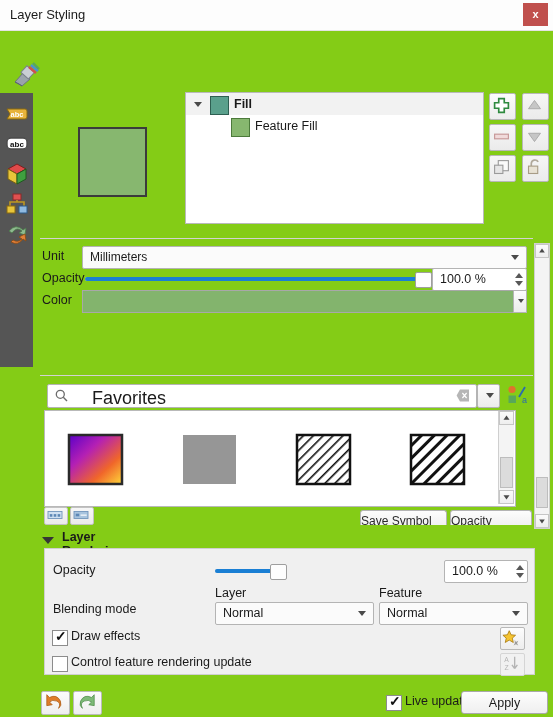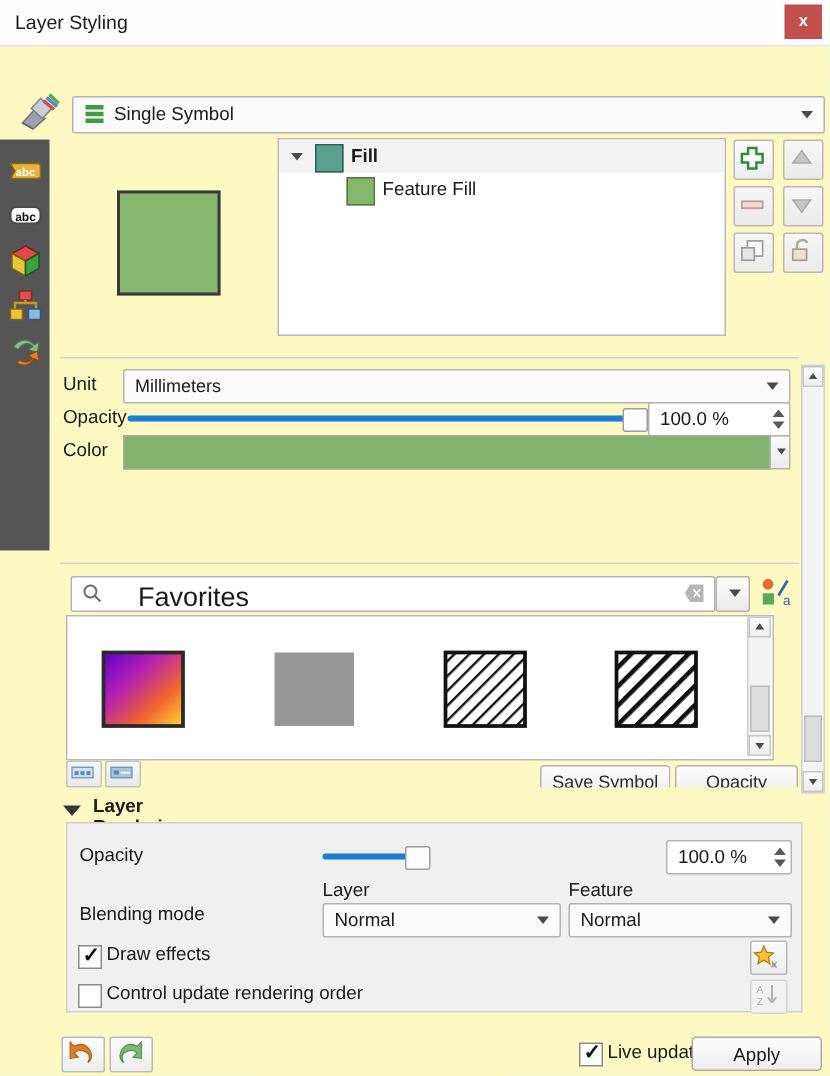"Layer Styling" .app { background: #fef9c3 -> #84cc16 }
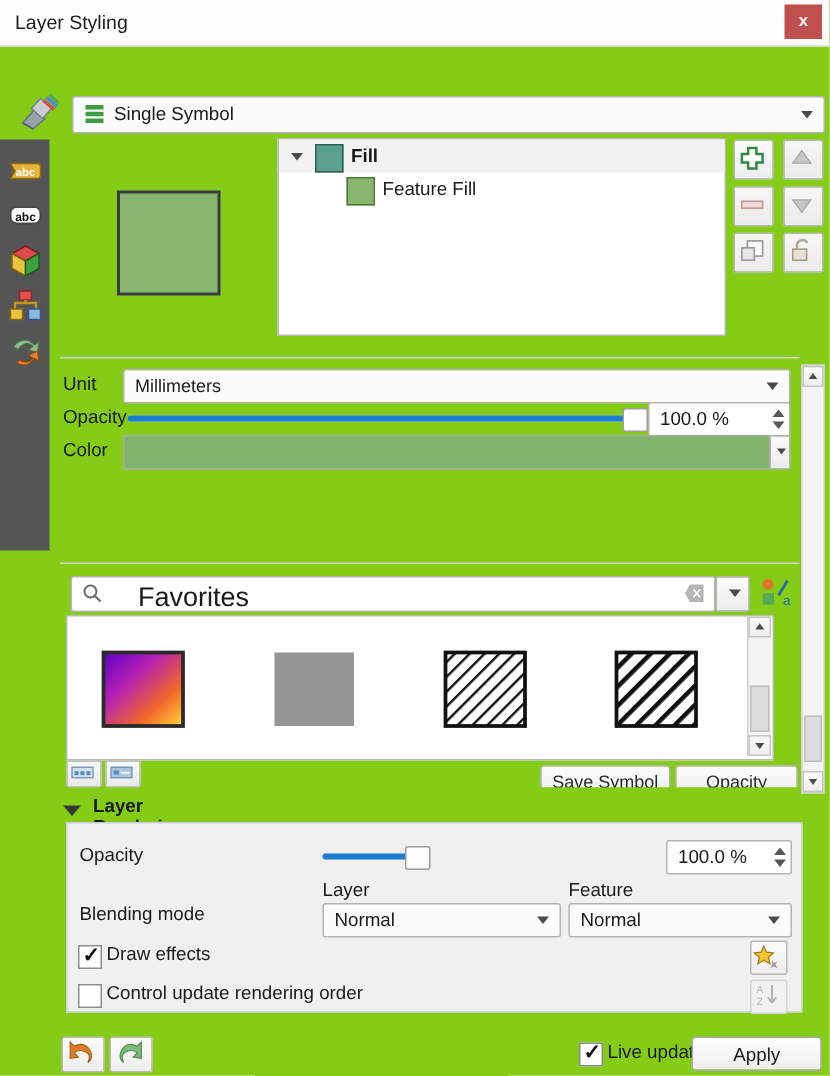"Single Symbol" div.renderer-combo { html: <div> <svg> <rect></rect> <rect></rect> <rect></rect> </svg> <div>Single Symbol</div> <div></div> </div> -> none }
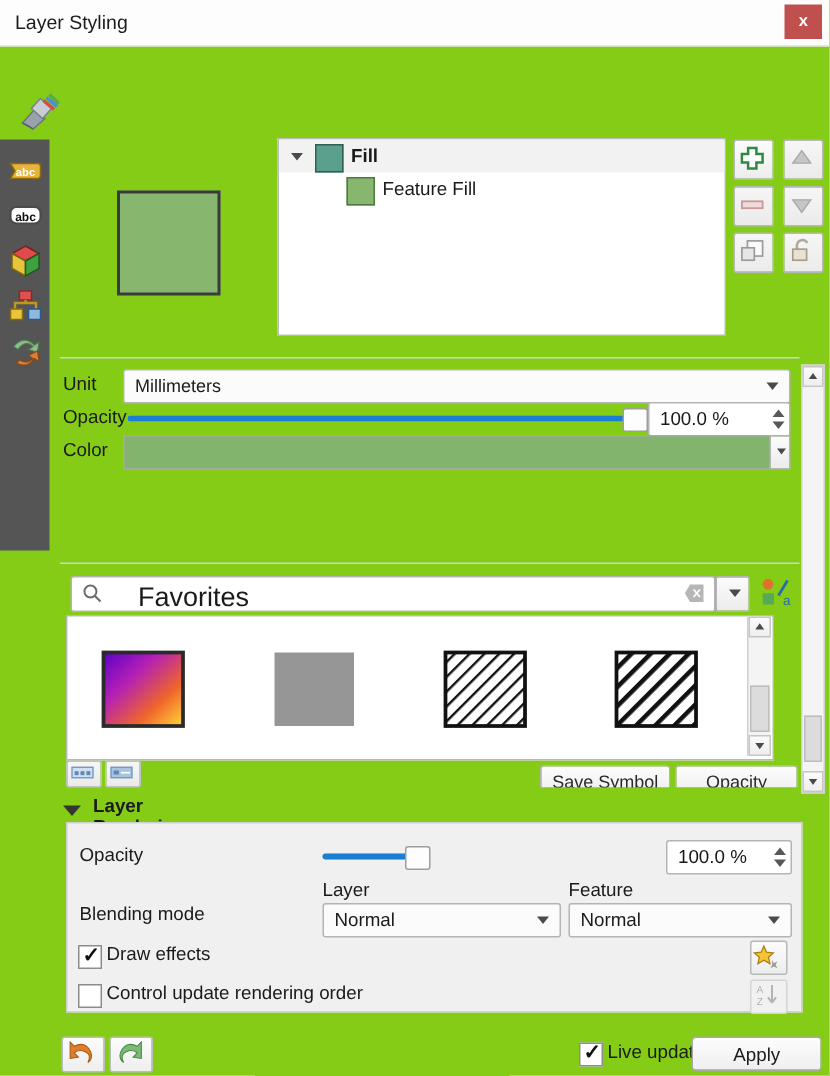"Save Symbol" .clipbtn span { text-align: center -> none }
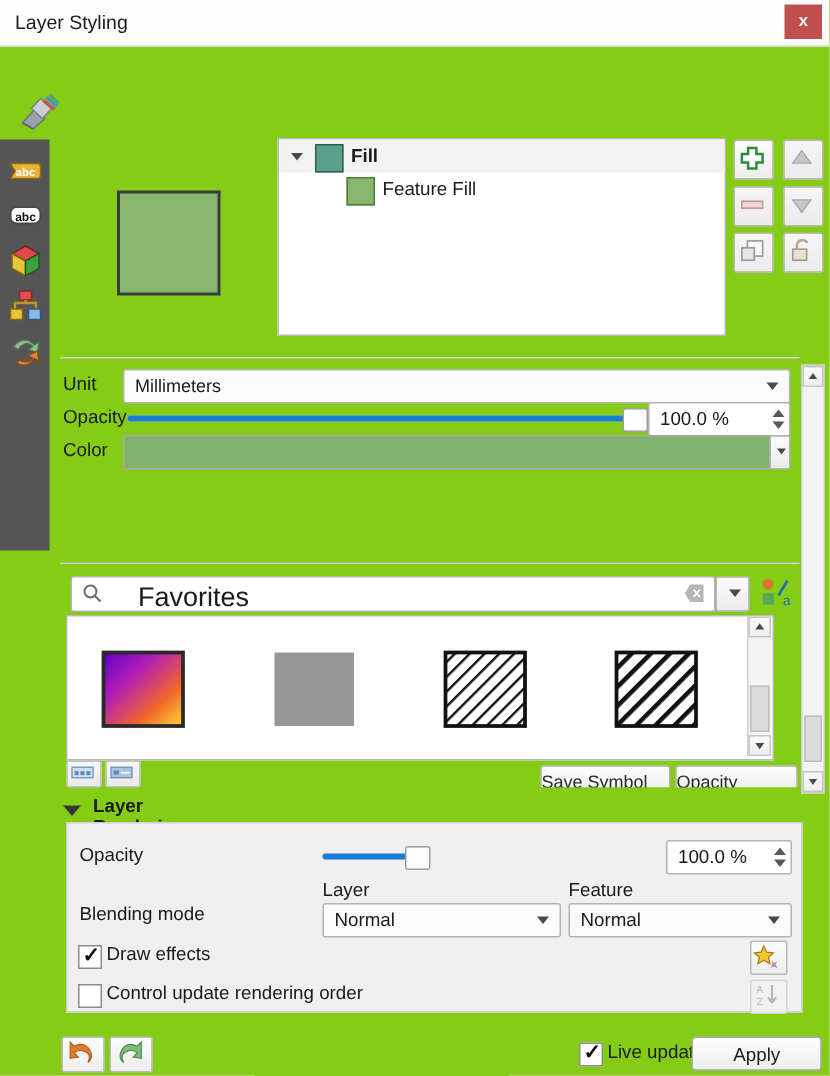"Control update rendering order" div.prop-label { text: update rendering order -> feature rendering update }
